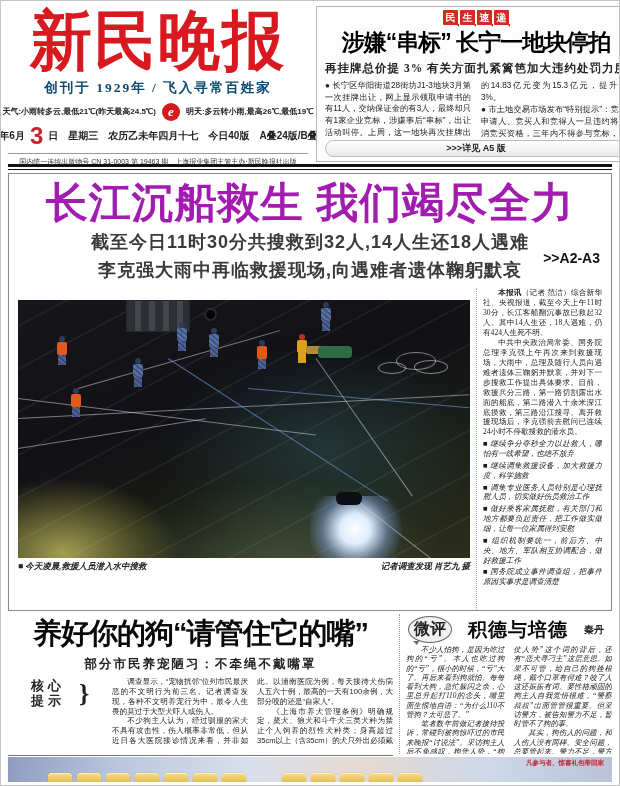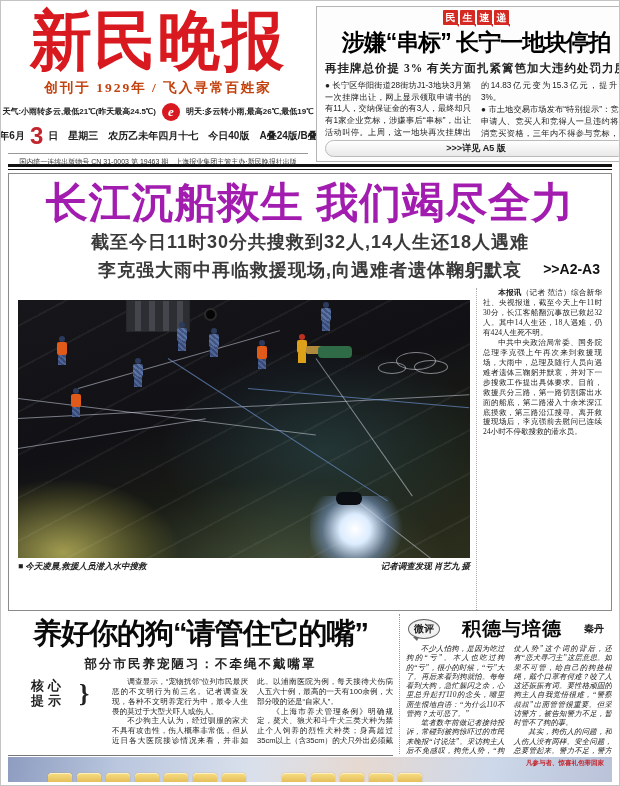"创刊于 1929年 / 飞入寻常百姓家" .masthead-tagline { color: #c2410c -> #0c4a6e }
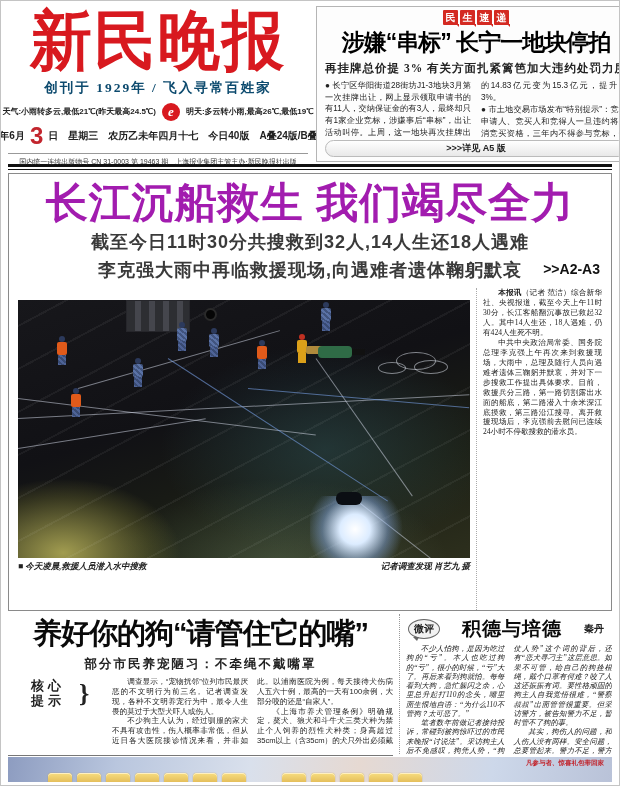">>A2-A3" .jump { bottom: 5px -> 16px }
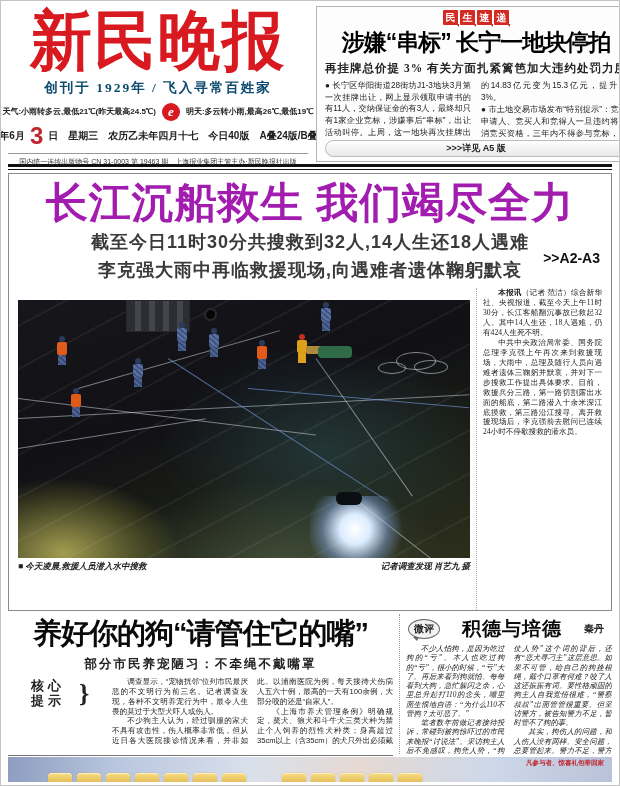"■ 继续争分夺秒全力以赴救人，哪怕有一线希望，也绝不放弃" ul.bullets { html: none -> <ul> <li>■ 继续争分夺秒全力以赴救人，哪怕有一线希望，也绝不放弃</li> <li>■ 继续调集救援设备，加大救援力度，科学施救</li> <li>■ 调集专业医务人员特别是心理抚慰人员，切实做好伤员救治工作</li> <li>■ 做好乘客家属抚慰，有关部门和地方都要负起责任，把工作做实做细，让每一位家属得到安慰</li> <li>■ 组织机制要统一，前后方、中央、地方、军队相互协调配合，做好救援工作</li> <li>■ 国务院成立事件调查组，把事件原因实事求是调查清楚</li> </ul> }
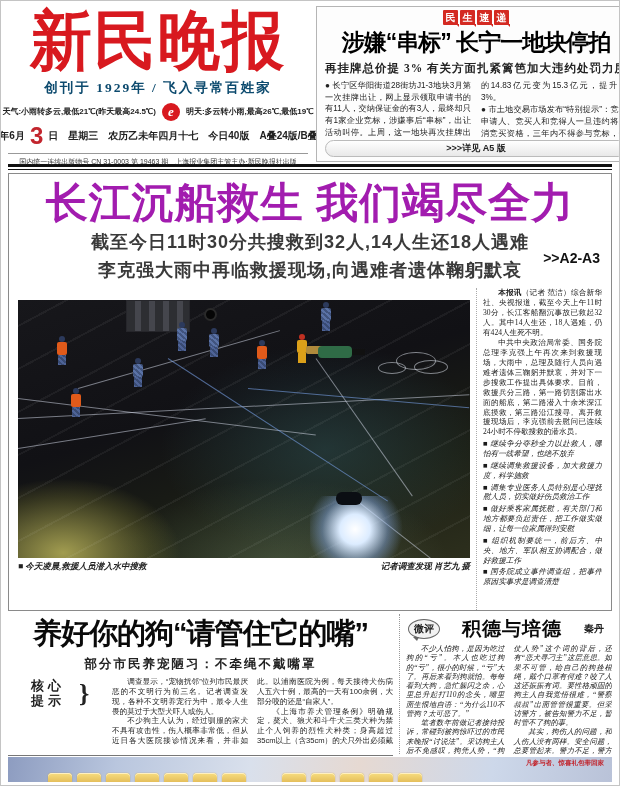"微评" .bubble { font-size: 10px -> 16px }
